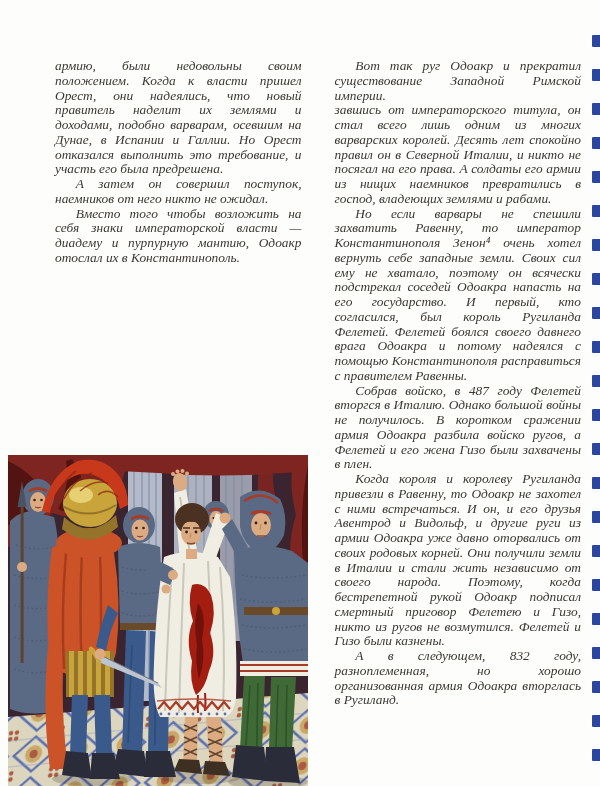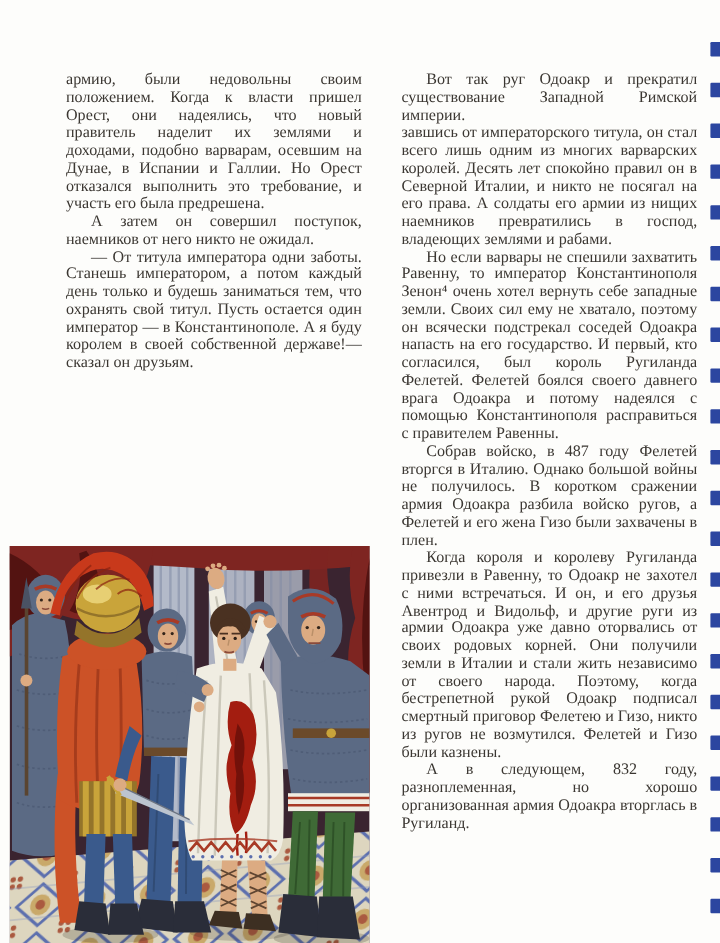"армию, были недовольны своим положением." .col { font-style: none -> italic }
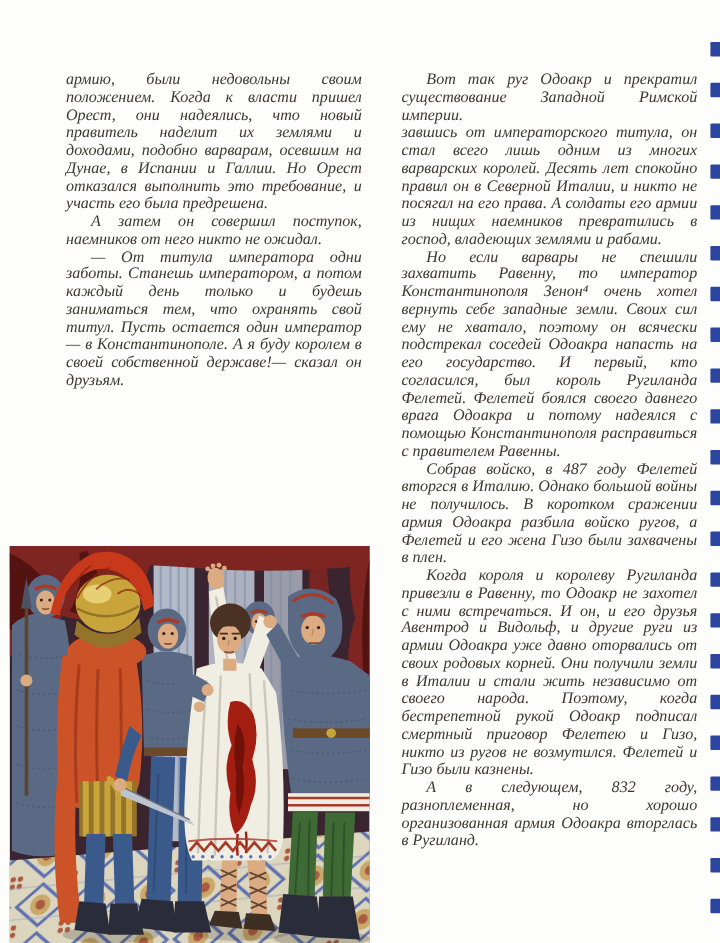"Вместо того чтобы возложить на" p.para { html: none -> <p>Вместо того чтобы возложить на себя знаки императорской власти — диадему и пурпурную мантию, Одоакр отослал их в Константинополь.</p> }
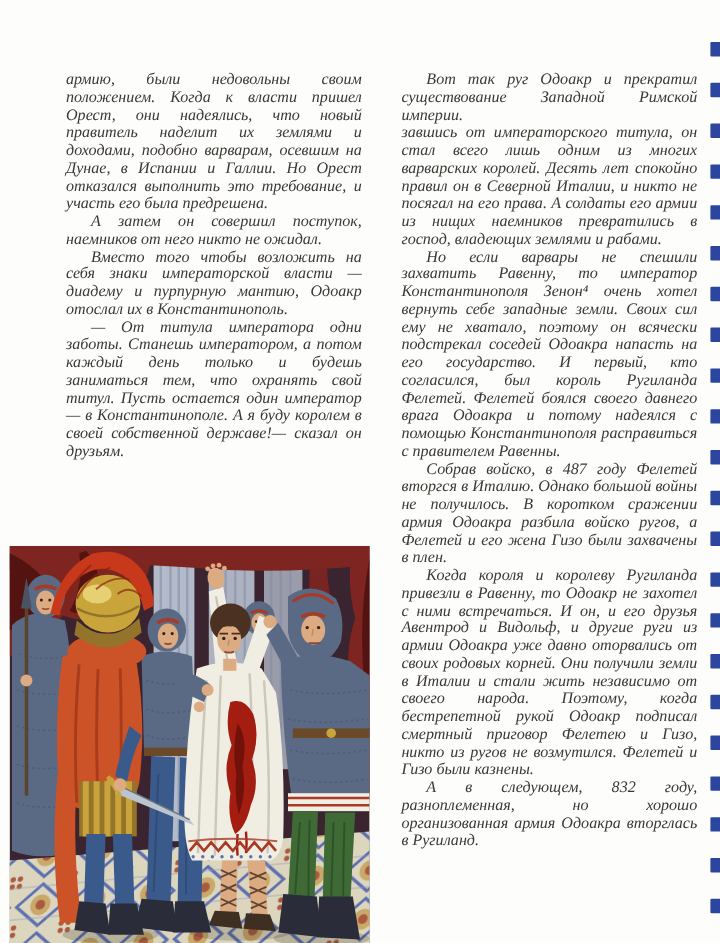"— От титула императора одни" p.para { html: <p>— От титула императора одни заботы. Станешь императором, а потом каждый день только и будешь заниматься тем, что охранять свой титул. Пусть остается один император — в Константинополе. А я буду королем в своей собственной державе!— сказал он друзьям.</p> -> none }
